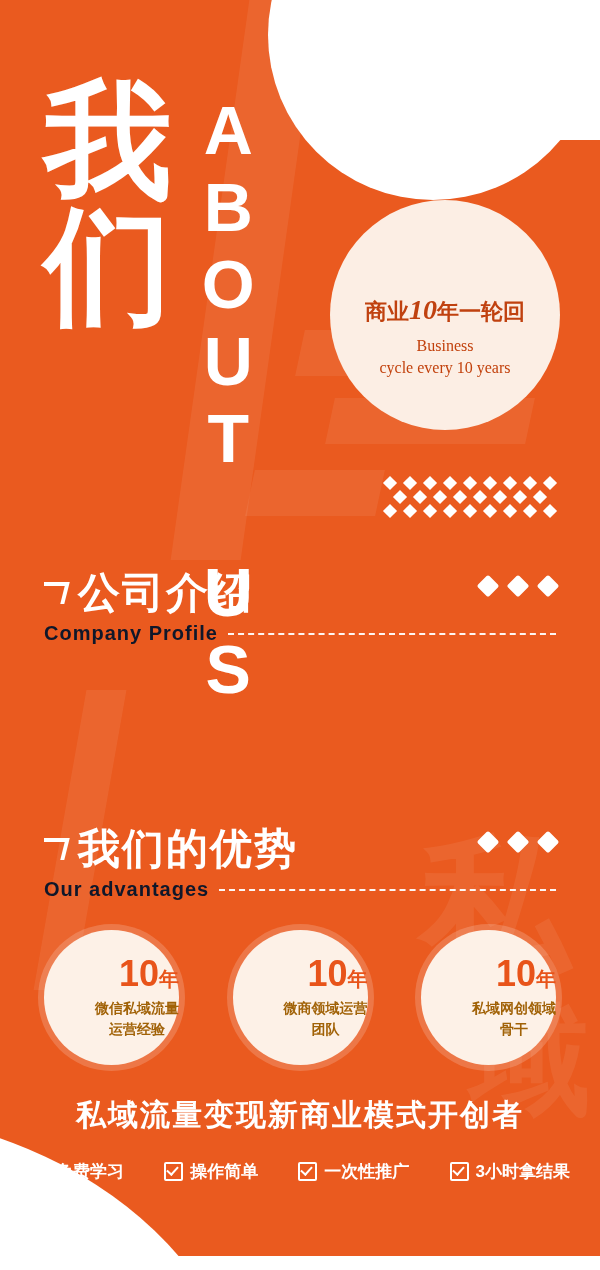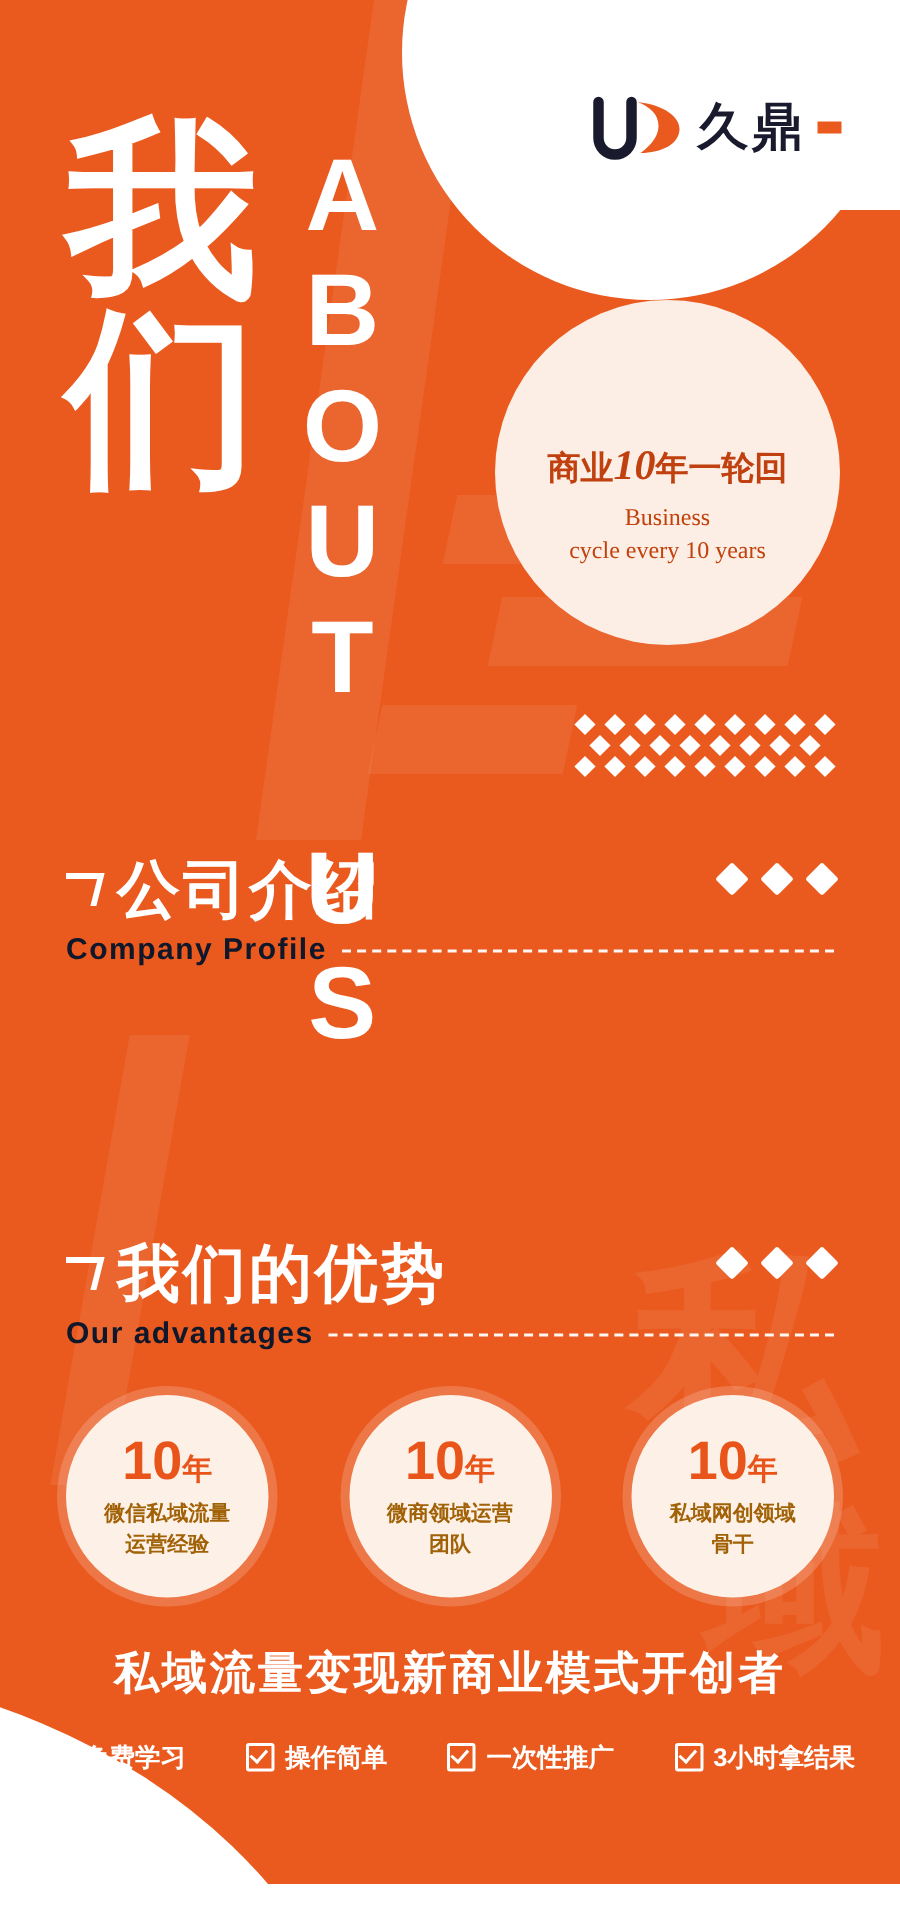"久鼎" div.logo { html: <div> <div> <svg> <path></path> <path></path> </svg> </div> <div>久鼎</div> <div>私域流量</div> </div> -> none }
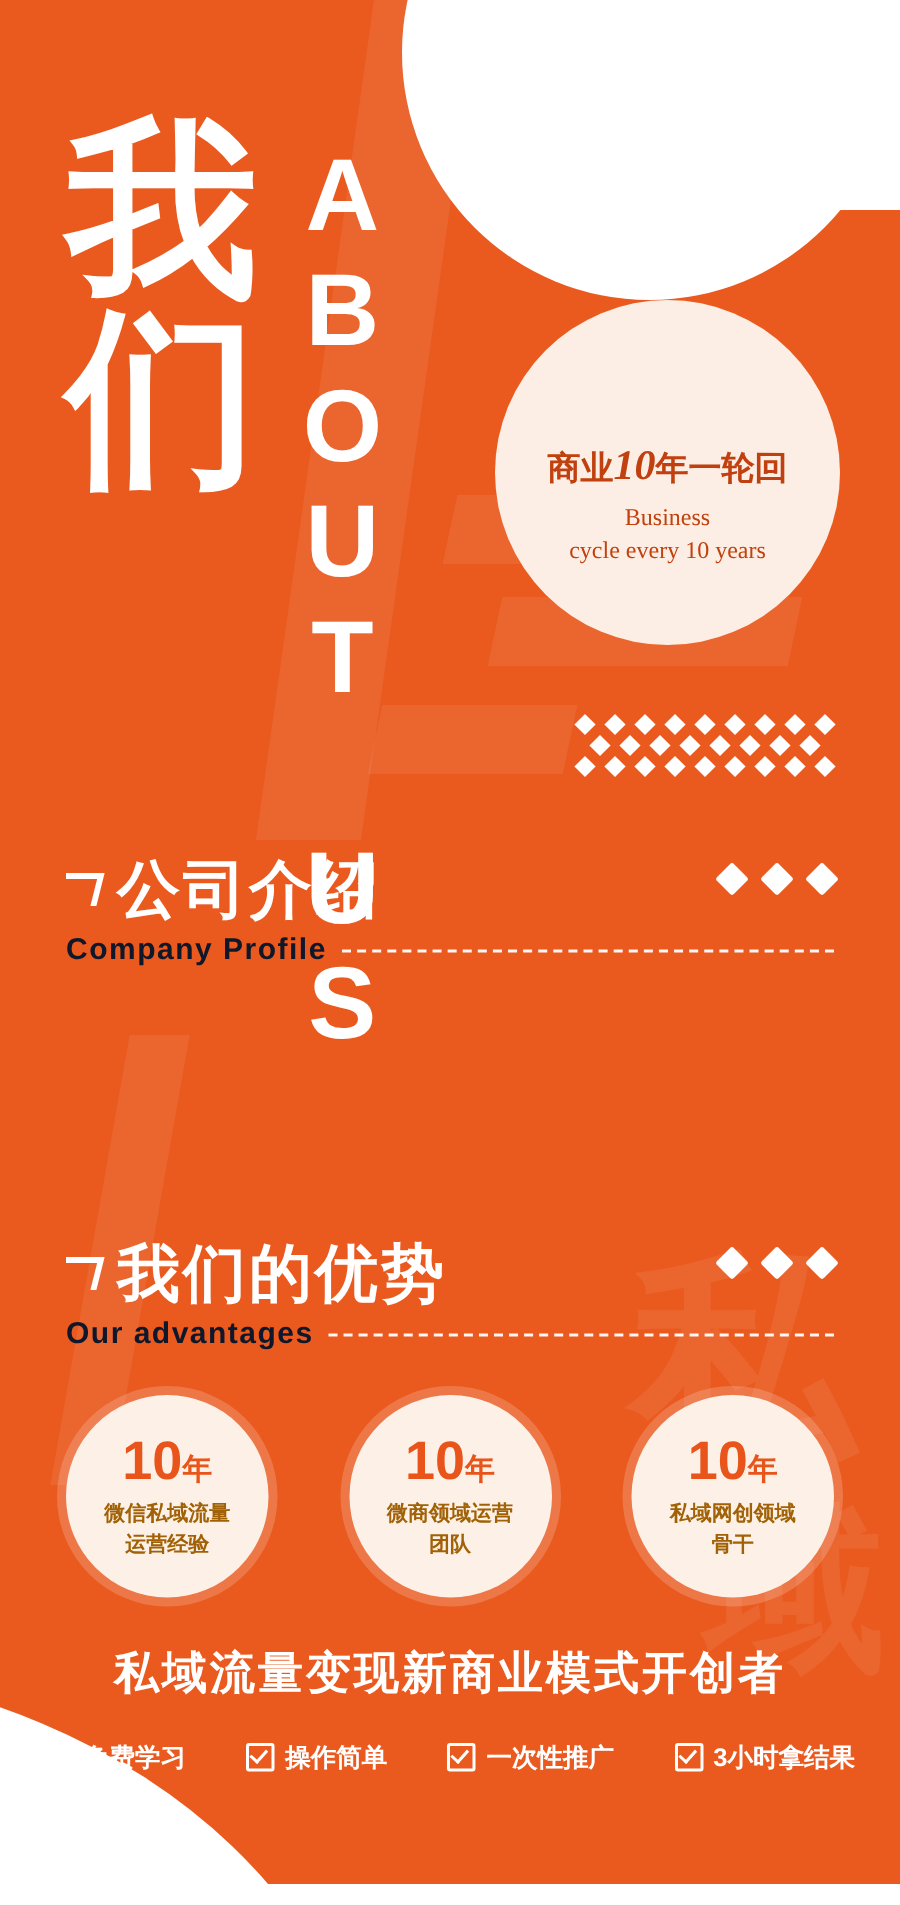"10年" .adv-circle { align-items: center -> flex-end }
